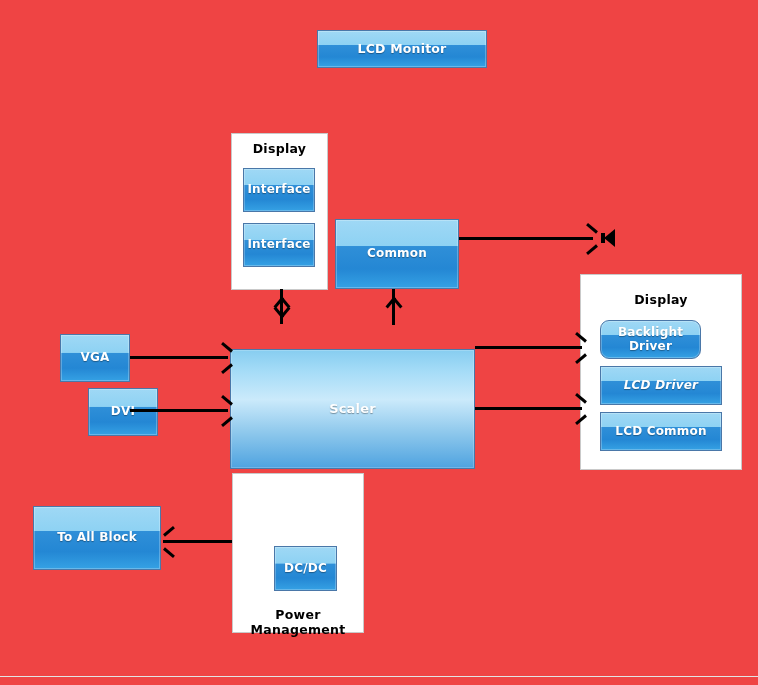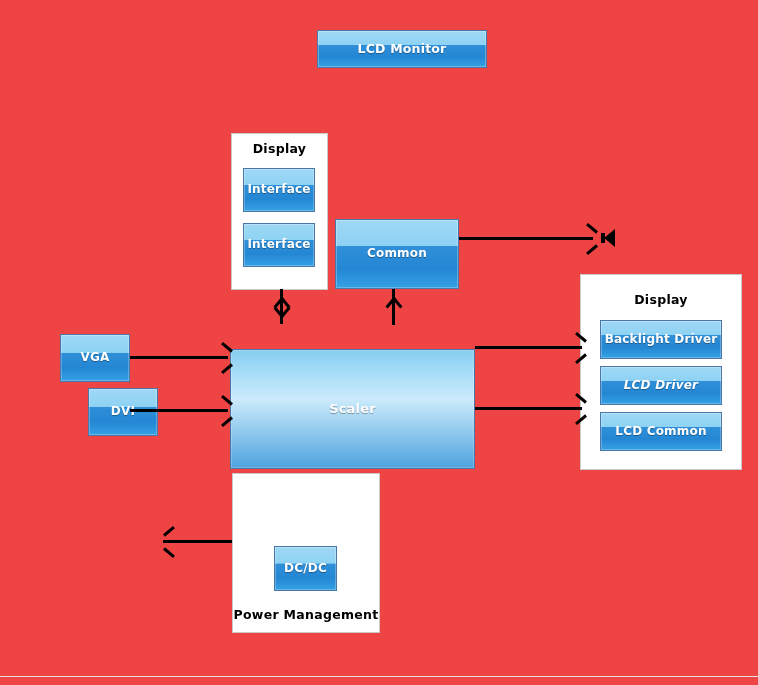"Backlight Driver" div.blk { border-radius: none -> 9px; width: 122px -> 101px }
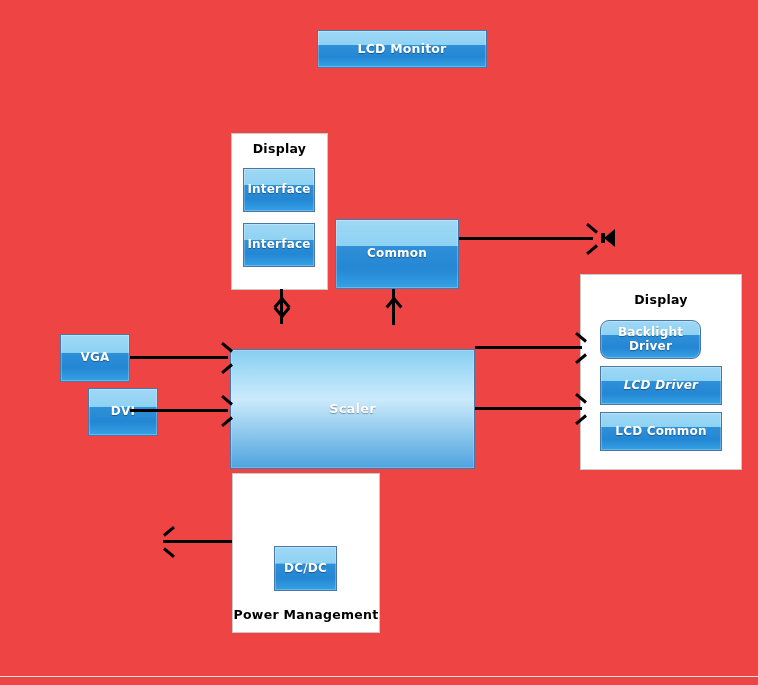"To All Block" div.blk { html: none -> <div> <span>To All Block</span> </div> }
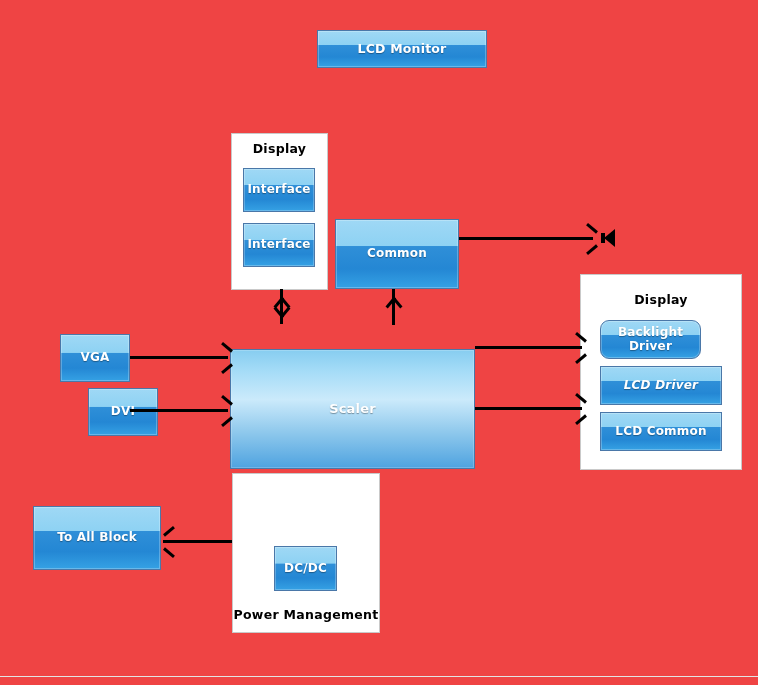"Power Management" div.group { width: 148px -> 132px }
